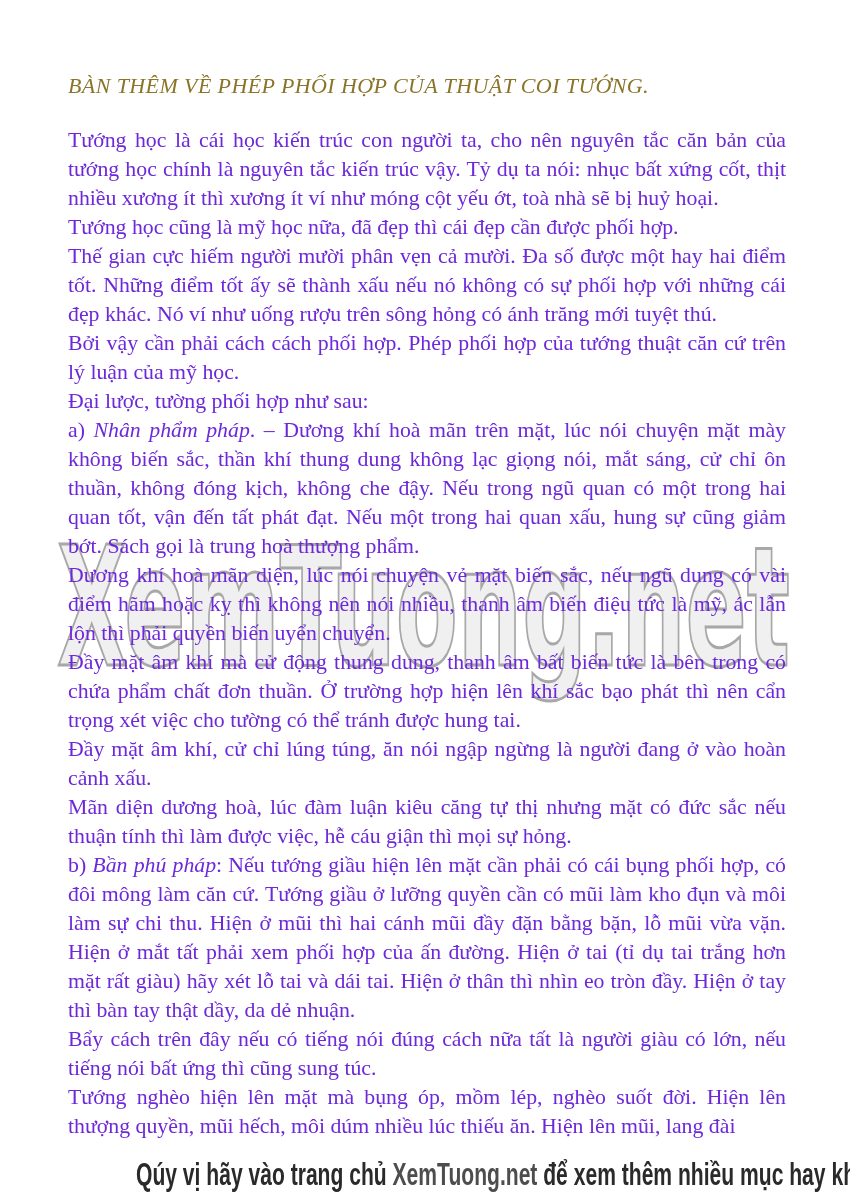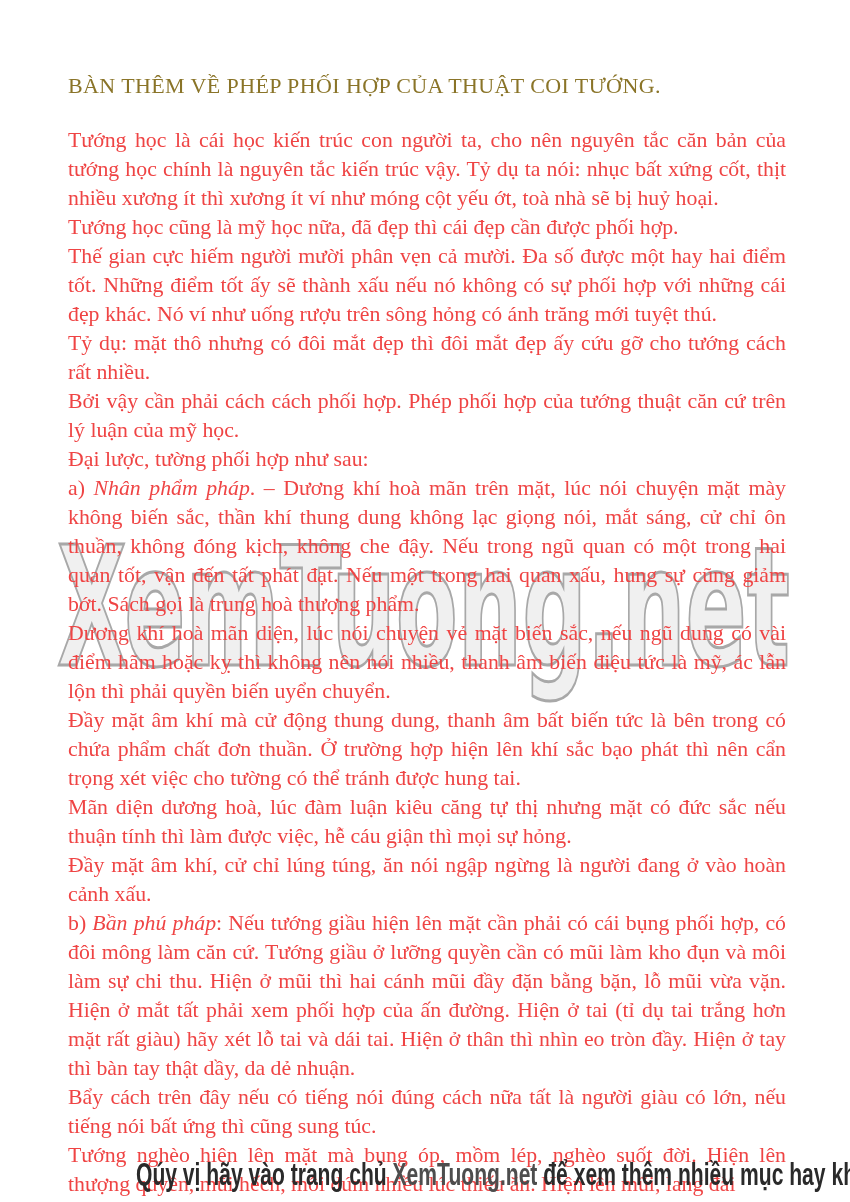"BÀN THÊM VỀ PHÉP PHỐI" .doc-title { font-style: none -> italic }
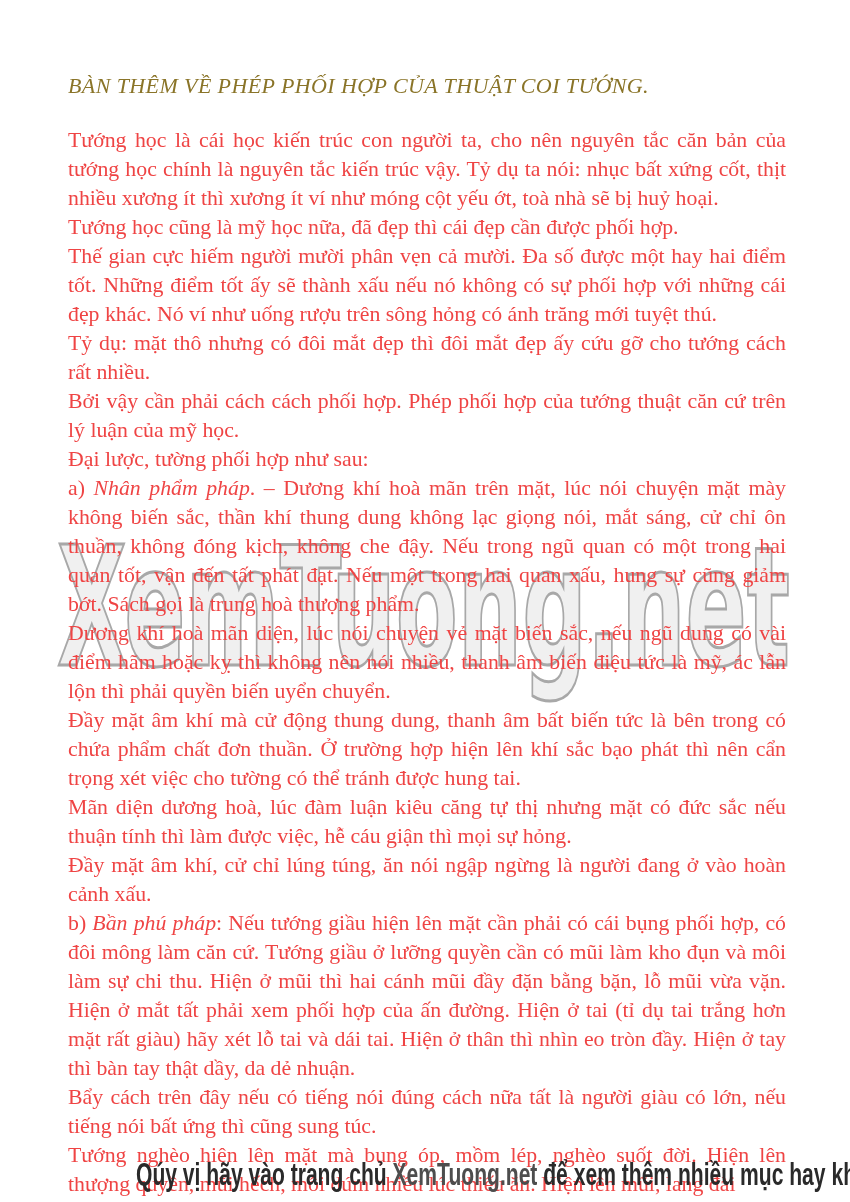"Tướng học là cái học" .body-text { color: #ef4444 -> #6d28d9 }
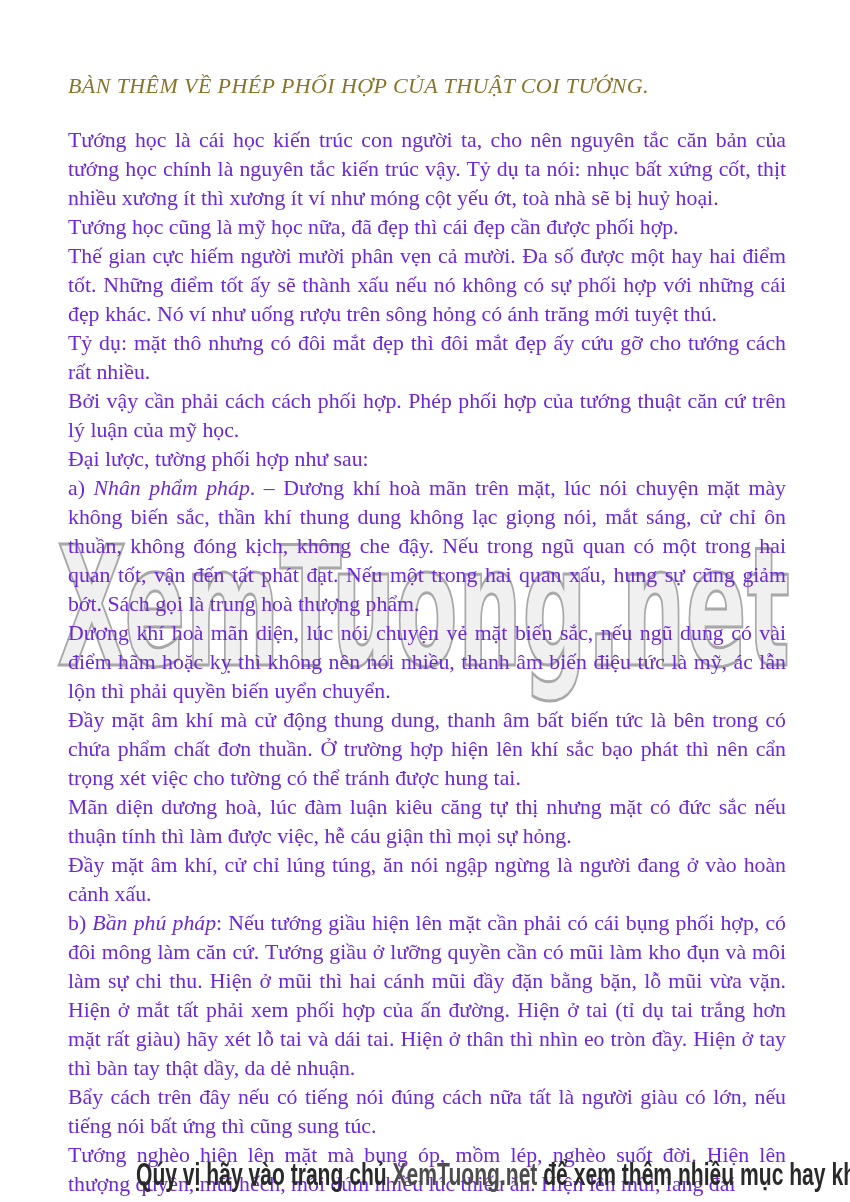"Tỷ dụ: mặt thô nhưng" p { html: <p>Tỷ dụ: mặt thô nhưng có đôi mắt đẹp thì đôi mắt đẹp ấy cứu gỡ cho tướng cách rất nhiều.</p> -> none }
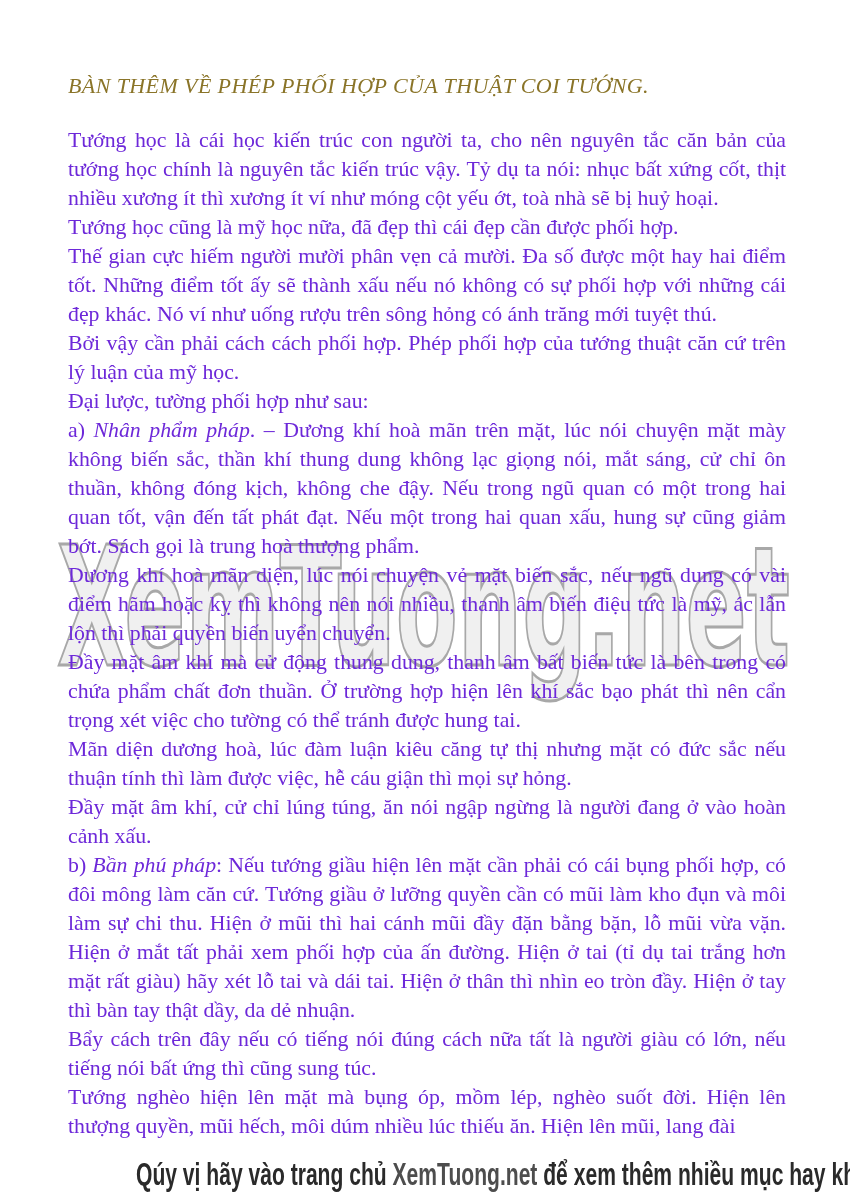"Mãn diện dương hoà, lúc" p { order: before "Đầy mặt âm khí, cử" -> after "Đầy mặt âm khí, cử" }
